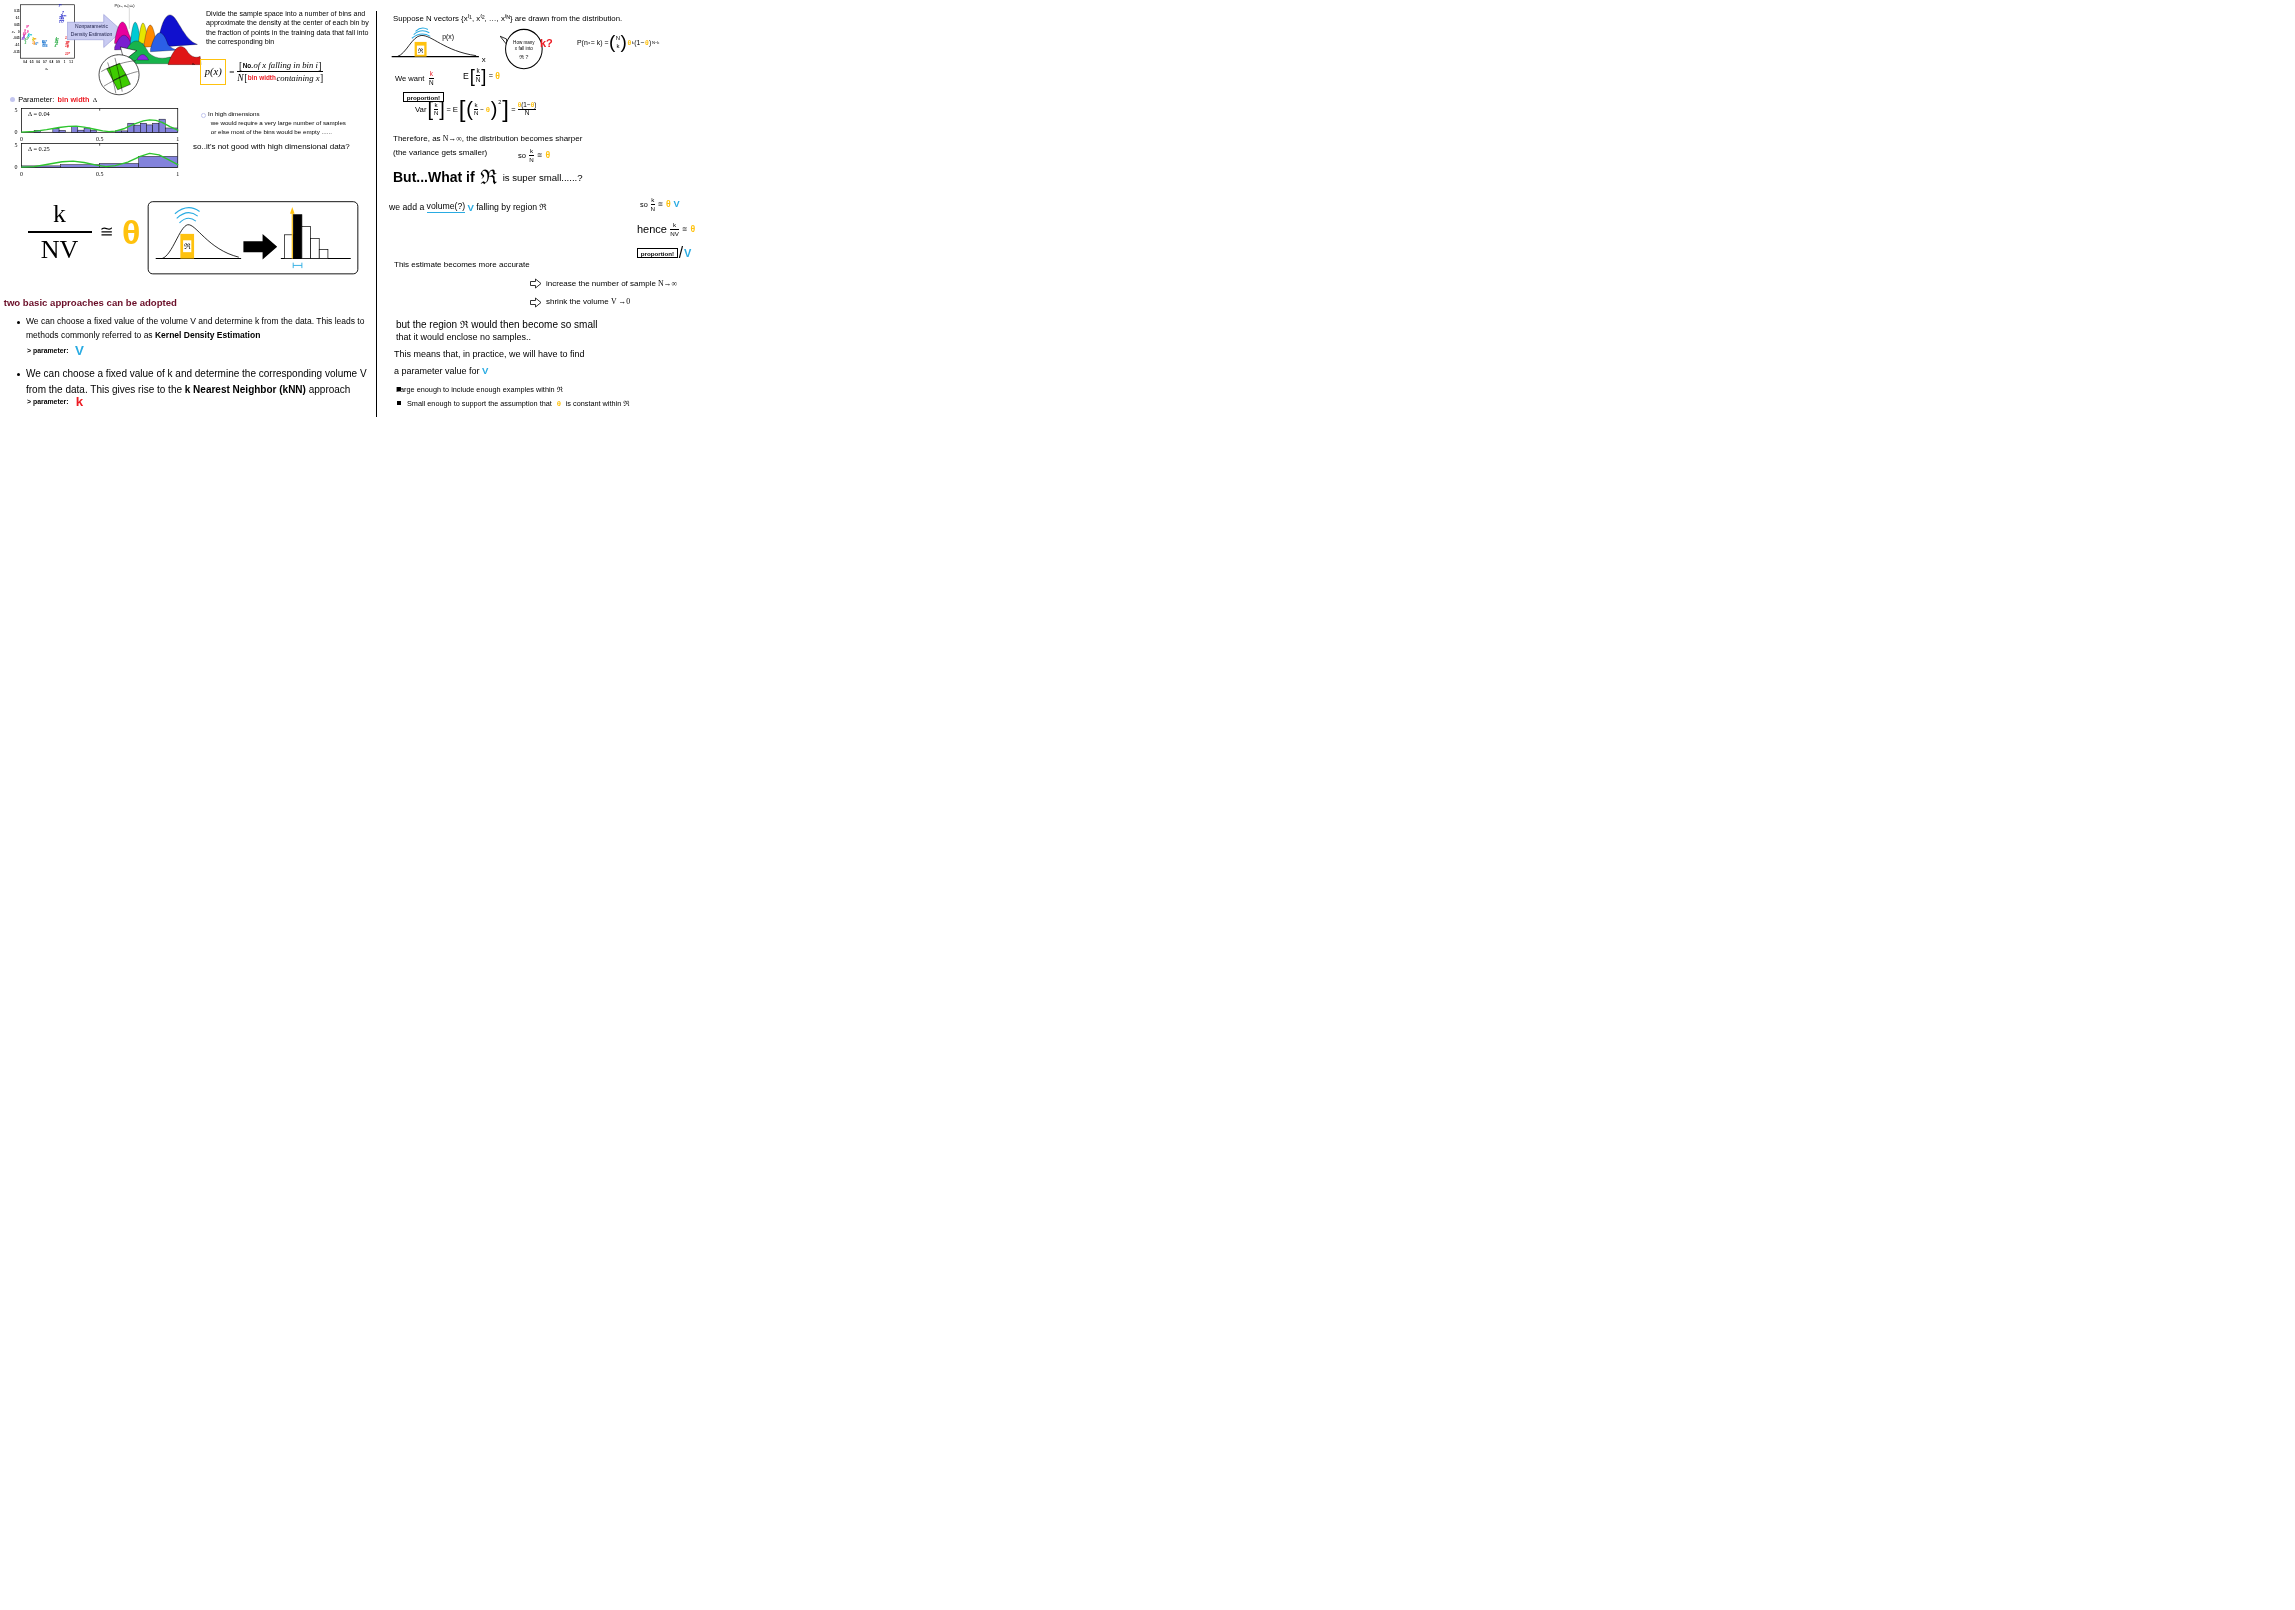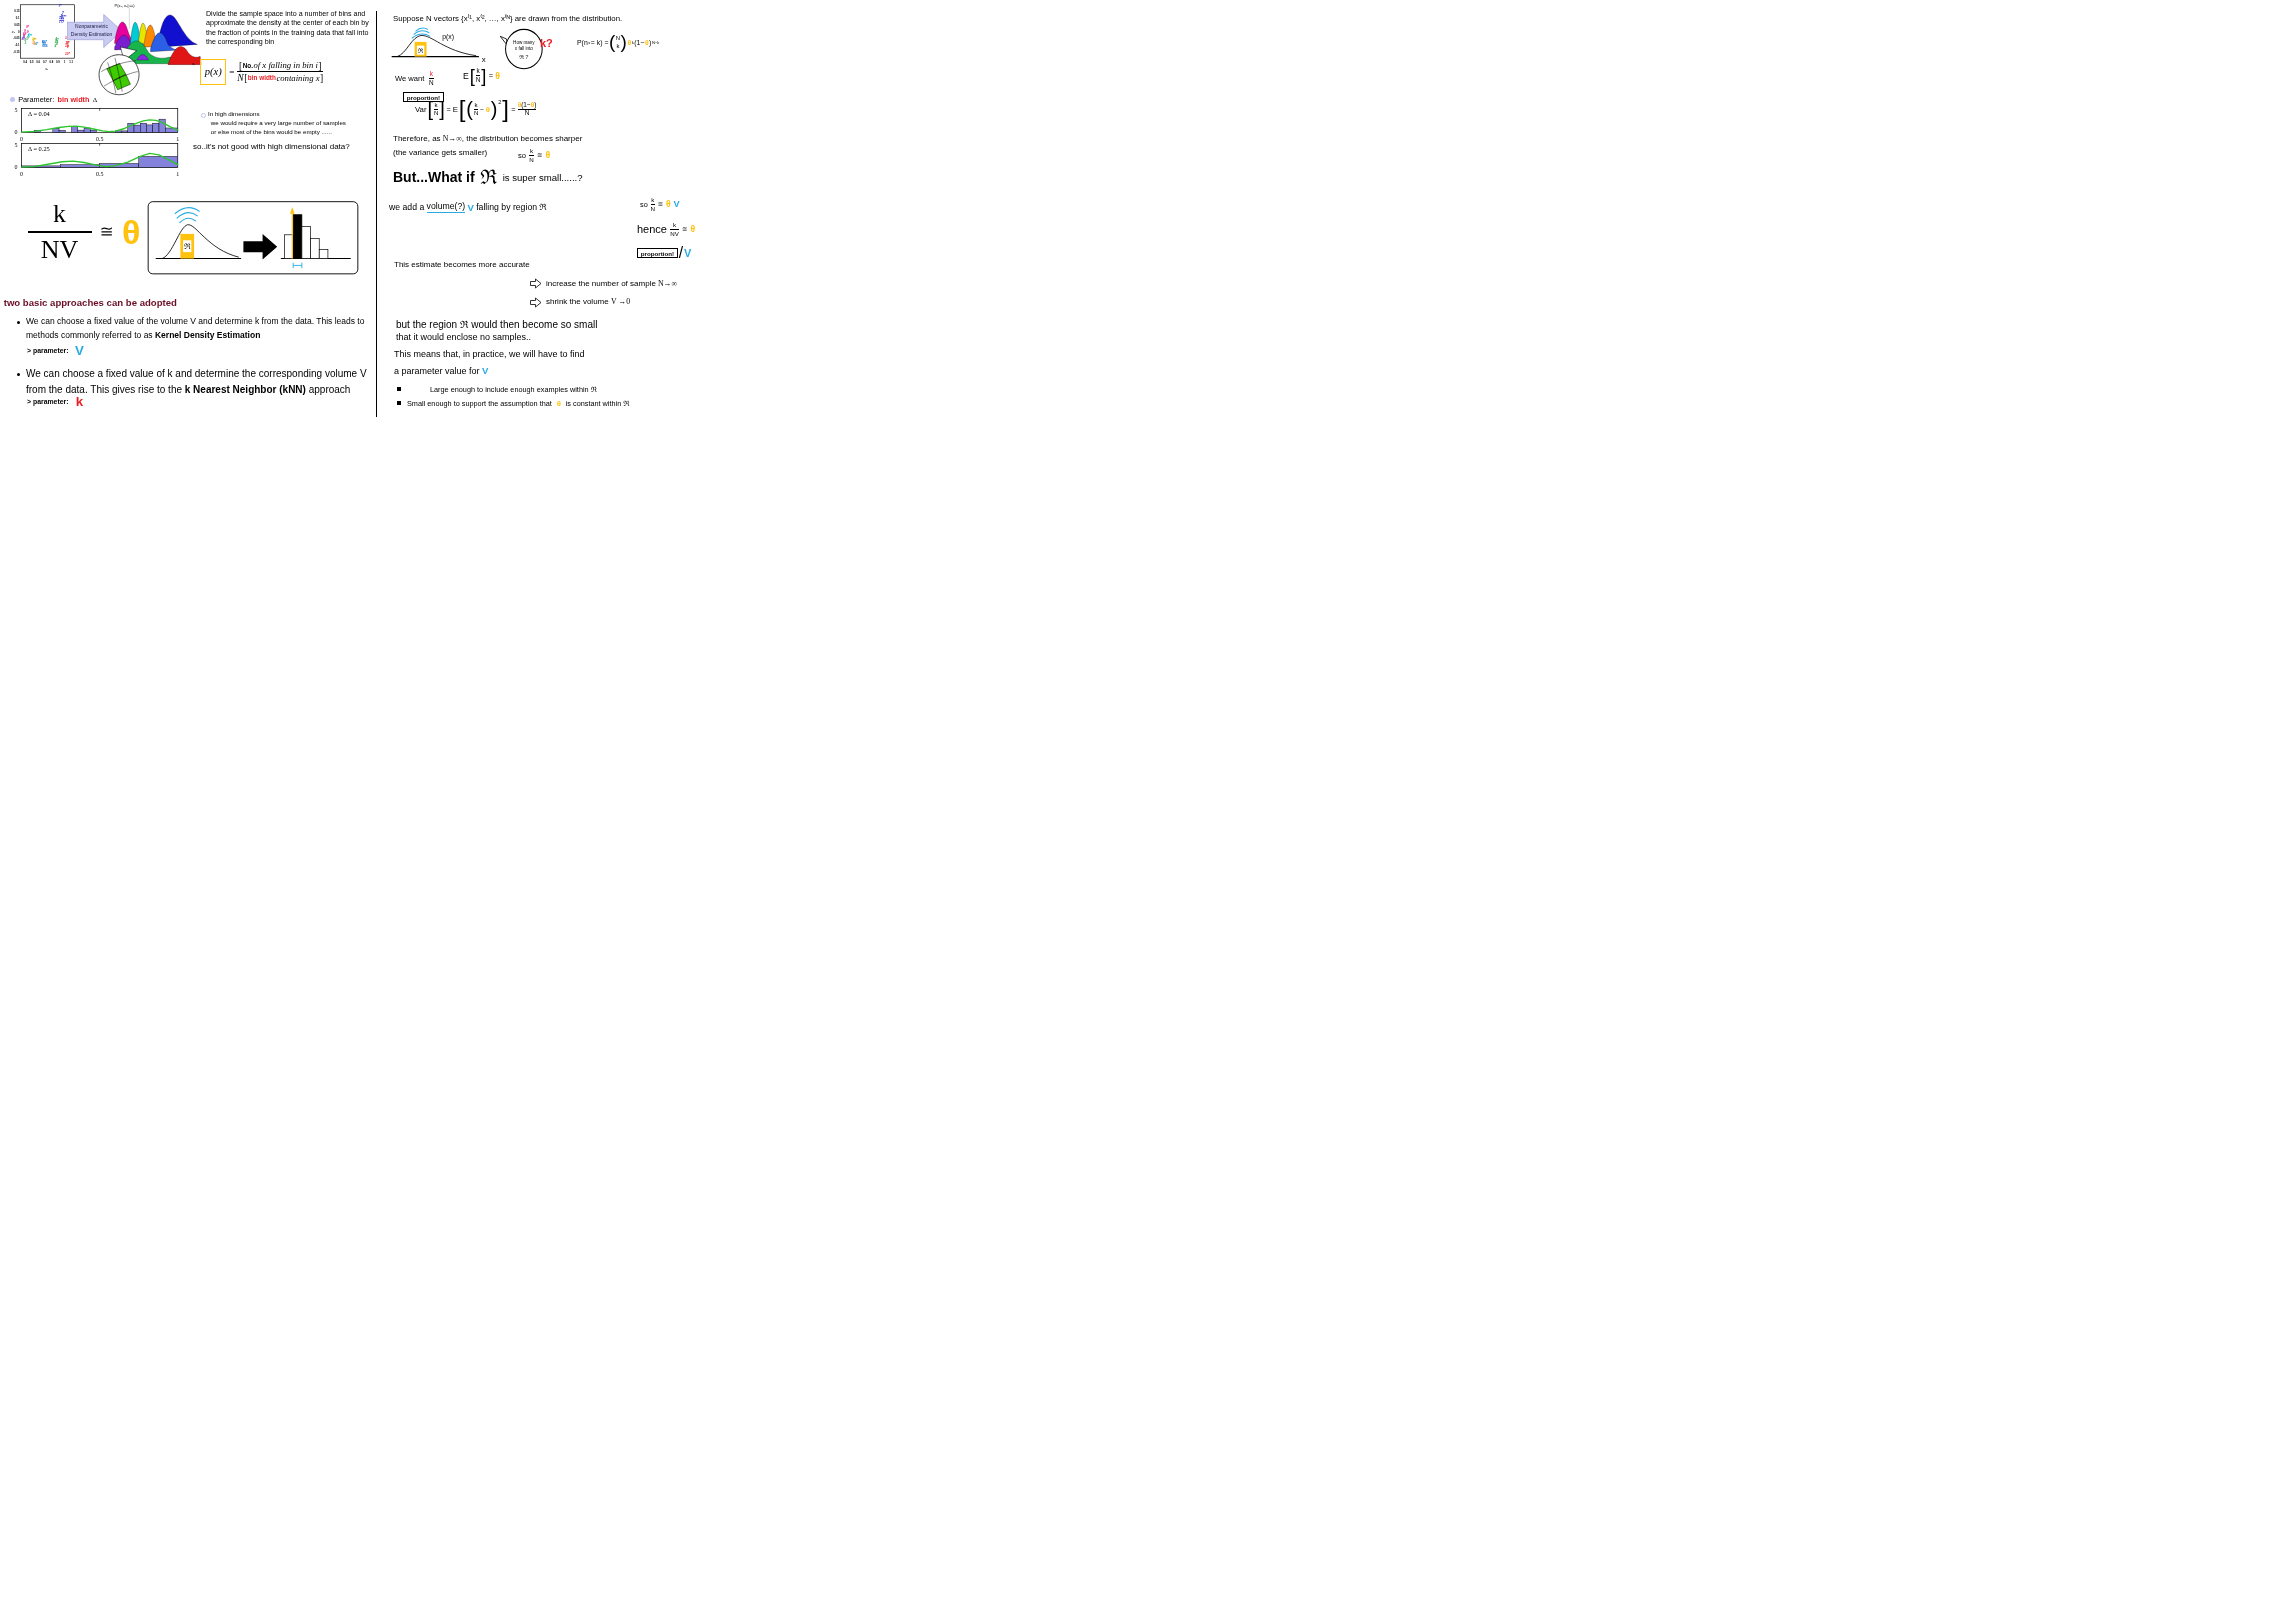"Large enough to include enough" div.abs { left: 430px -> 396px }
